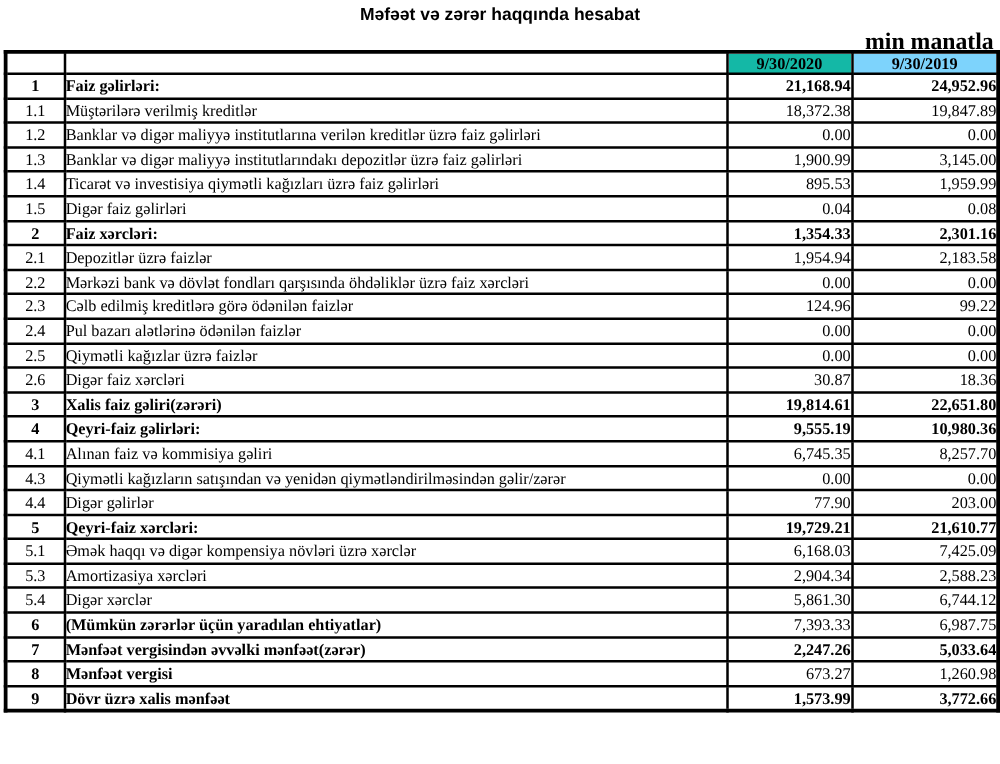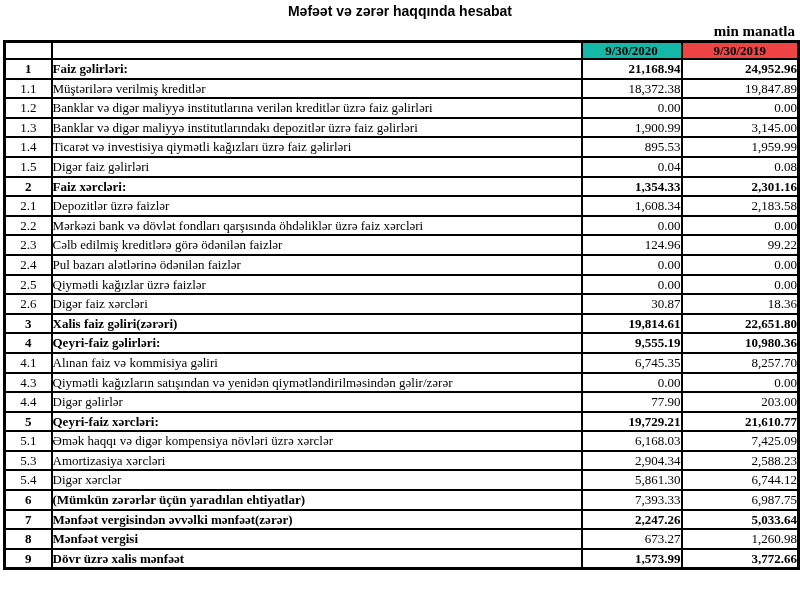"min manatla" .unit-note { font-size: 15px -> 19px }
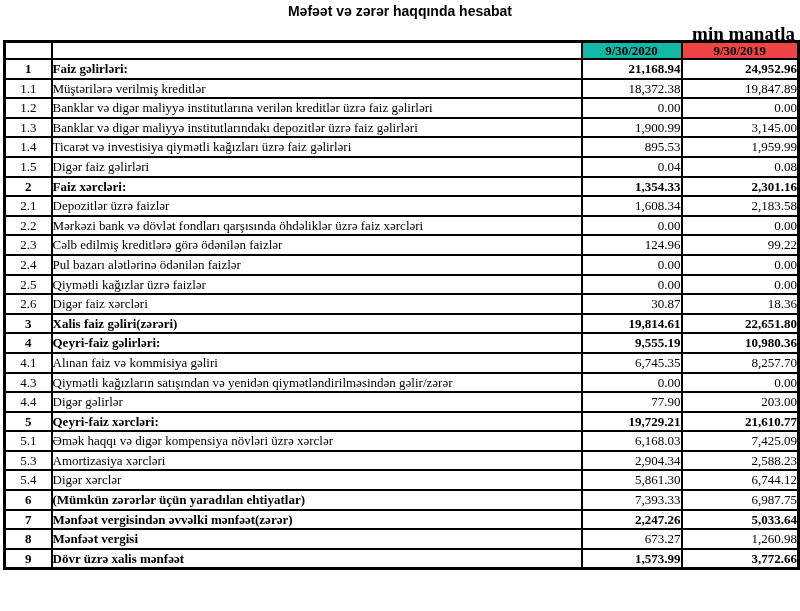"9/30/2019" th.date { background: #ef4444 -> #7dd3fc }
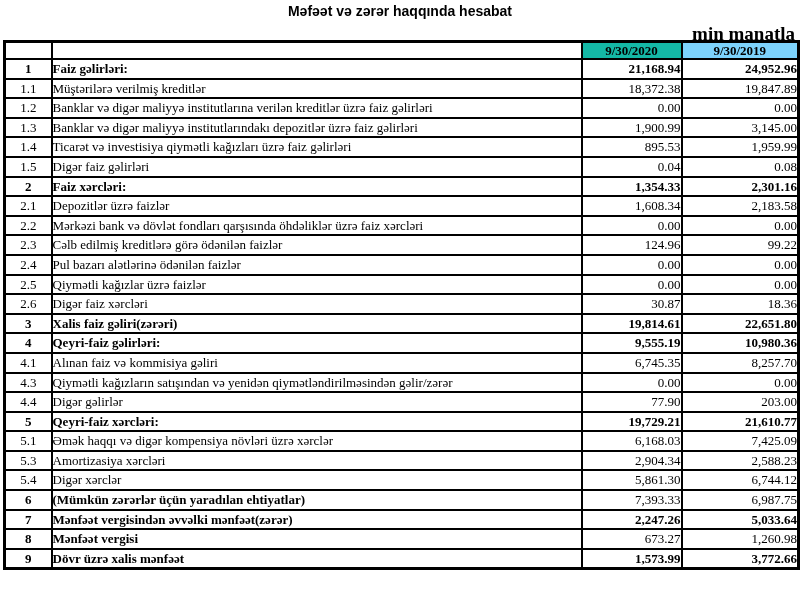"1,608.34" td.val { text: 1,608.34 -> 1,954.94 }
